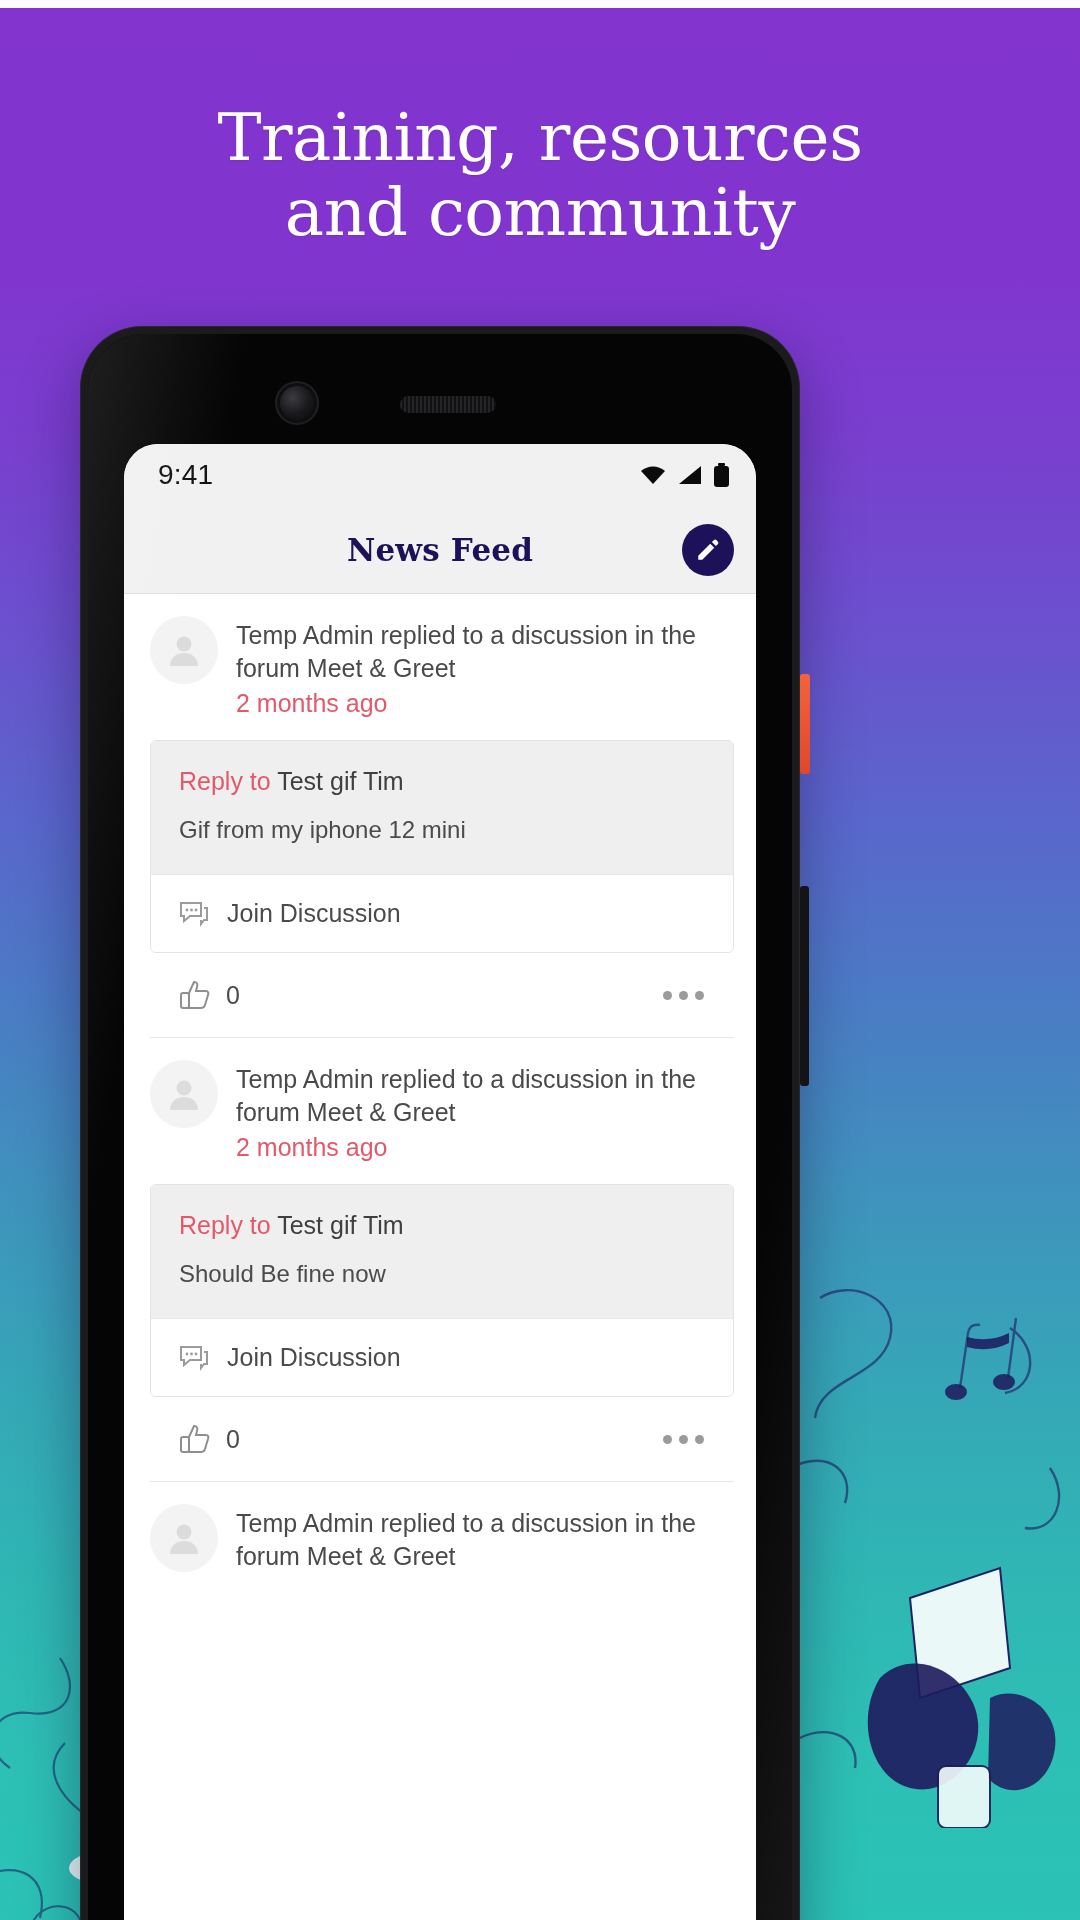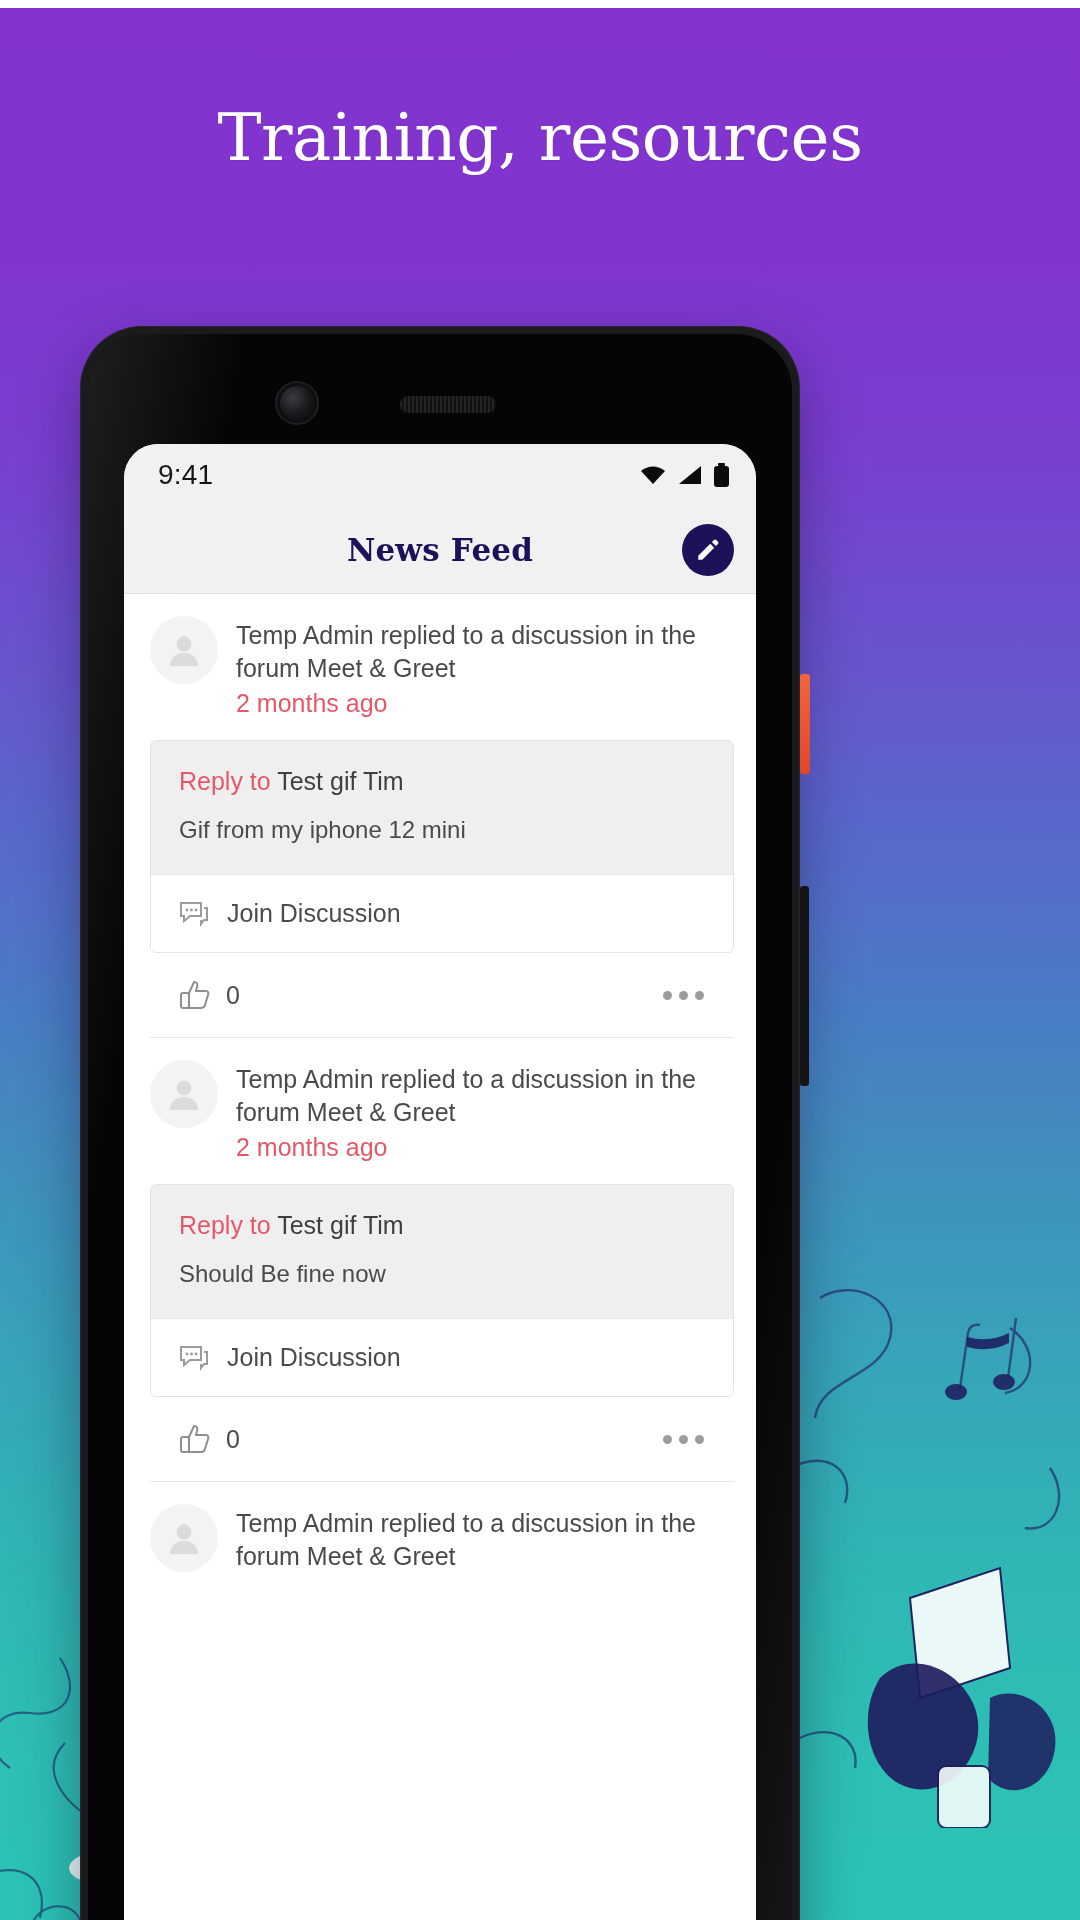"and community" span.l2 { html: none -> <span>and community</span> }
